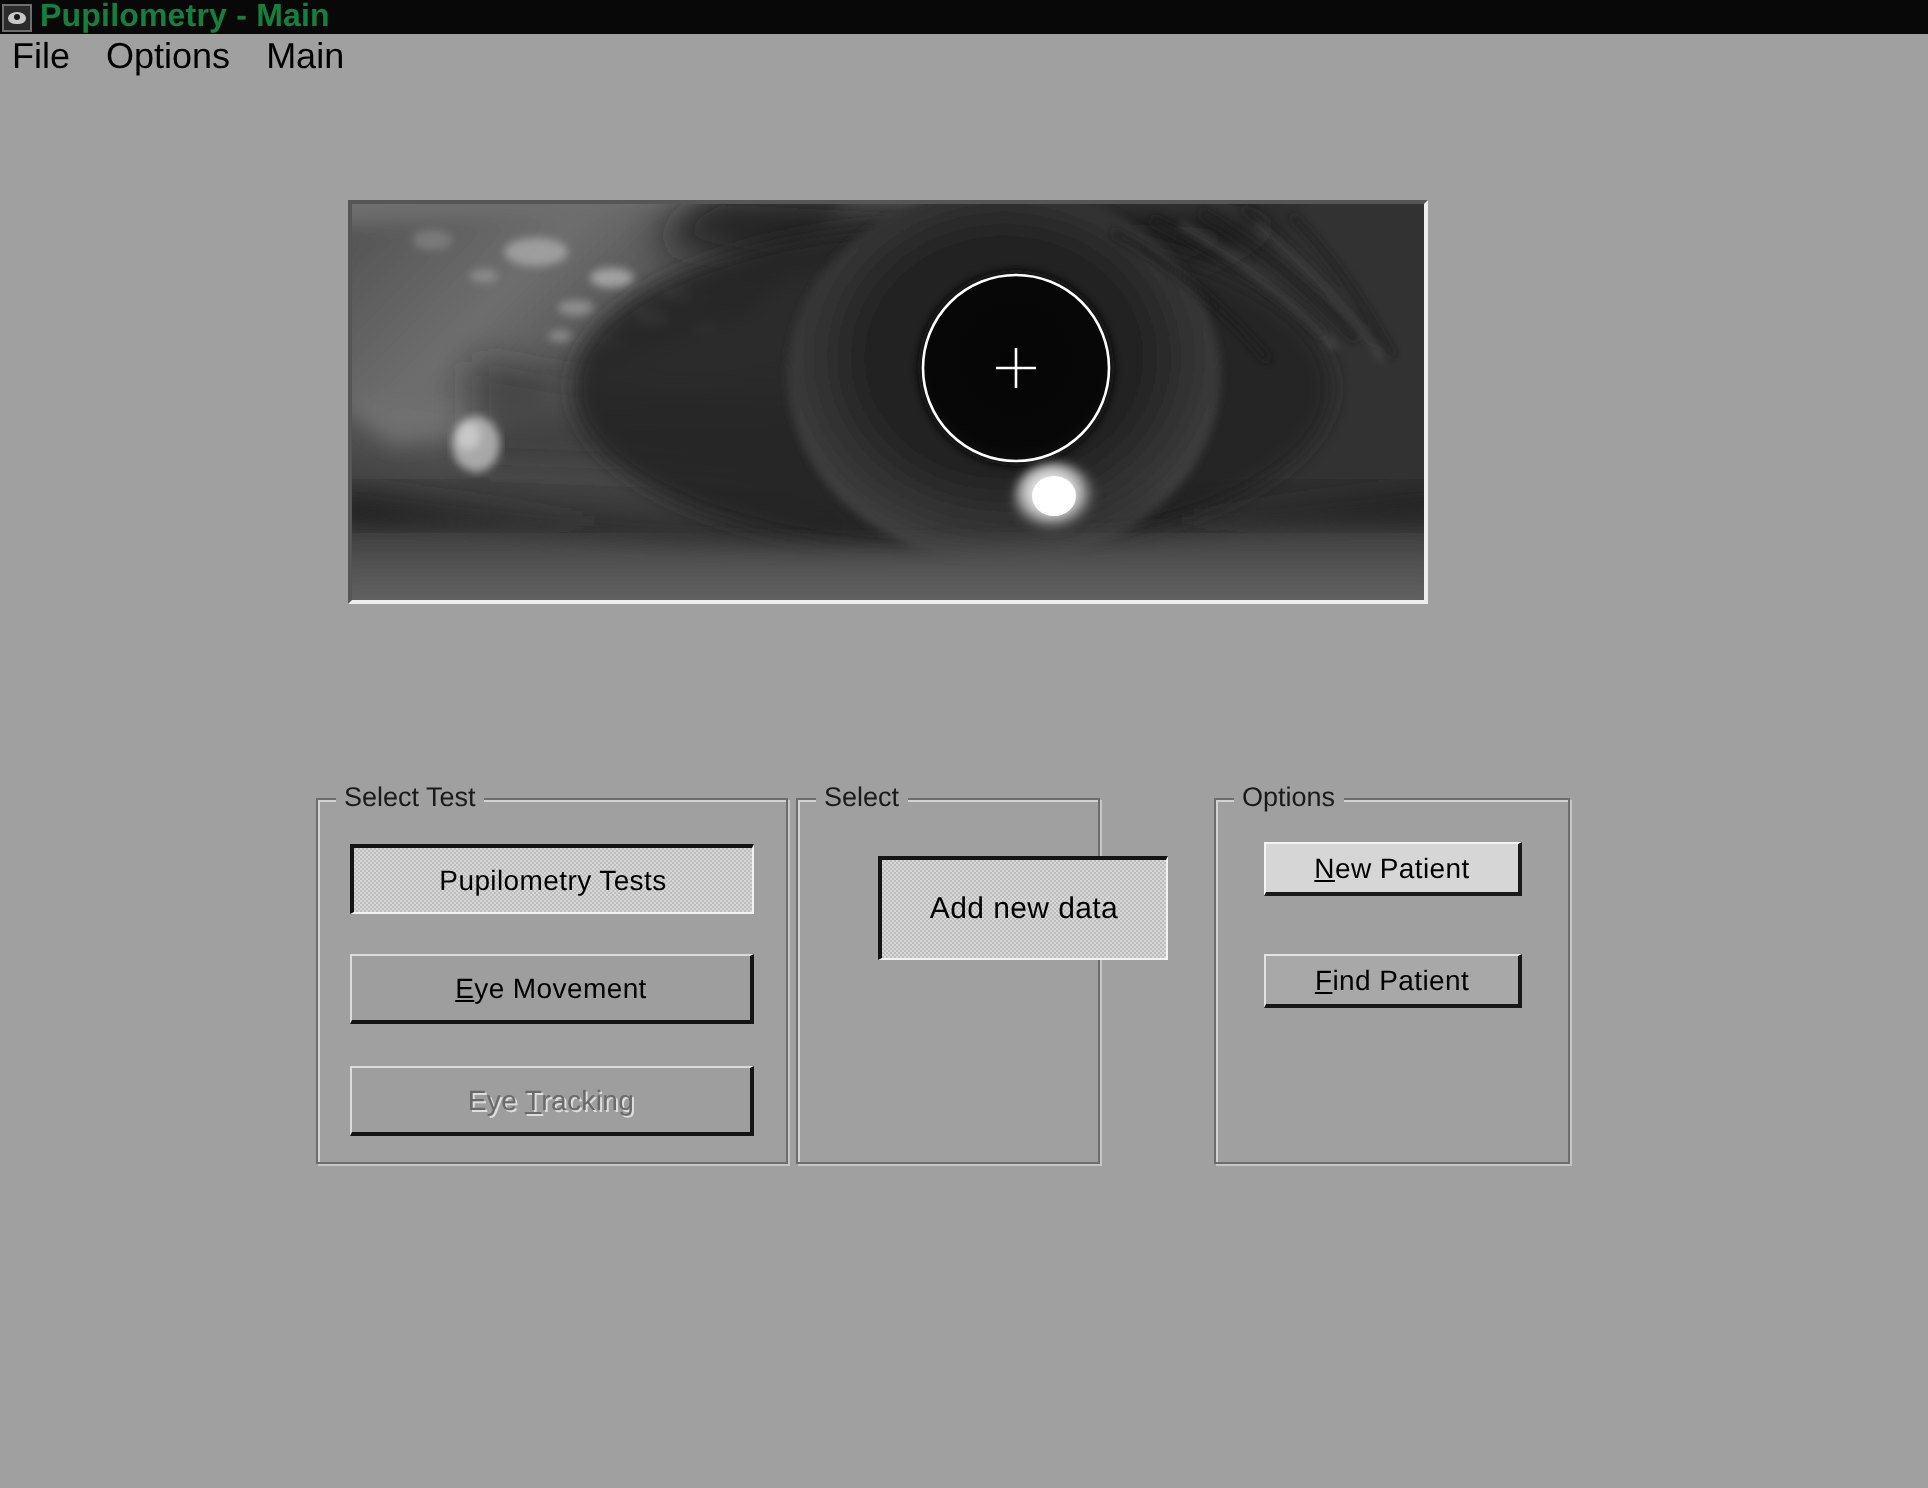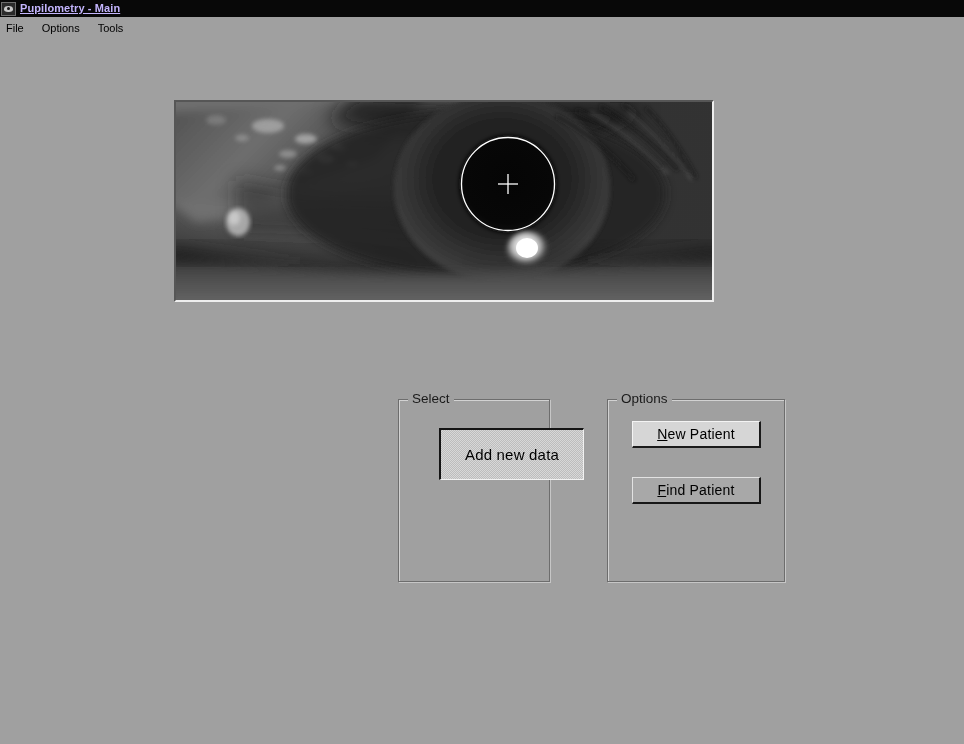"Pupilometry - Main" .titlebar-text { color: #c4b5fd -> #15803d; font-size: 11px -> 16px; text-decoration: underline -> none }
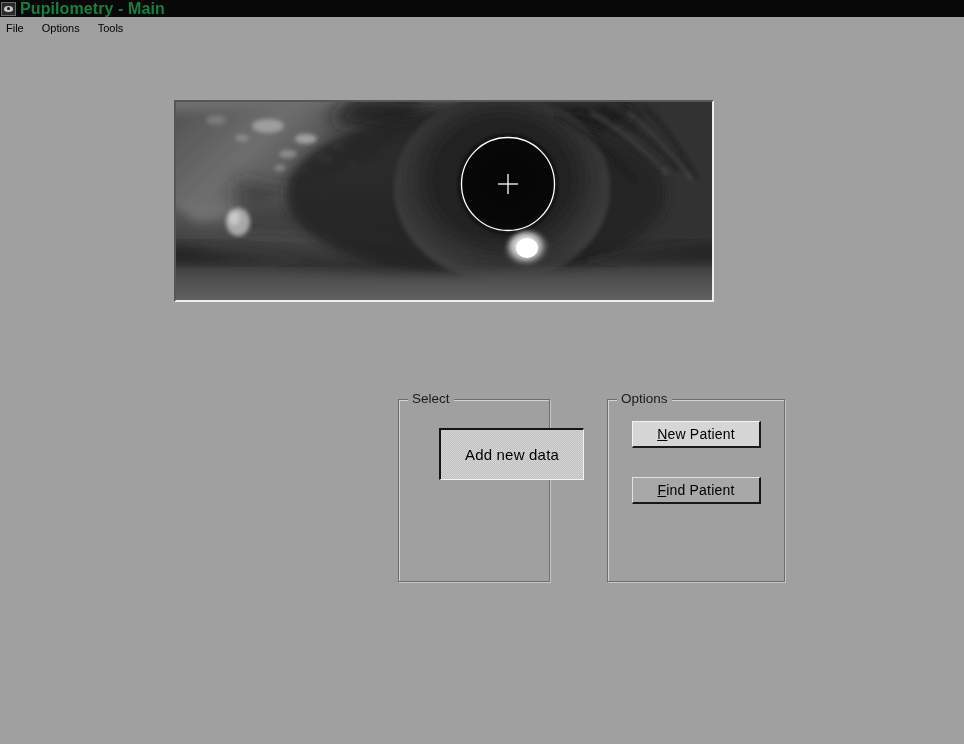"File" .menu-item { font-size: 11px -> 18px }
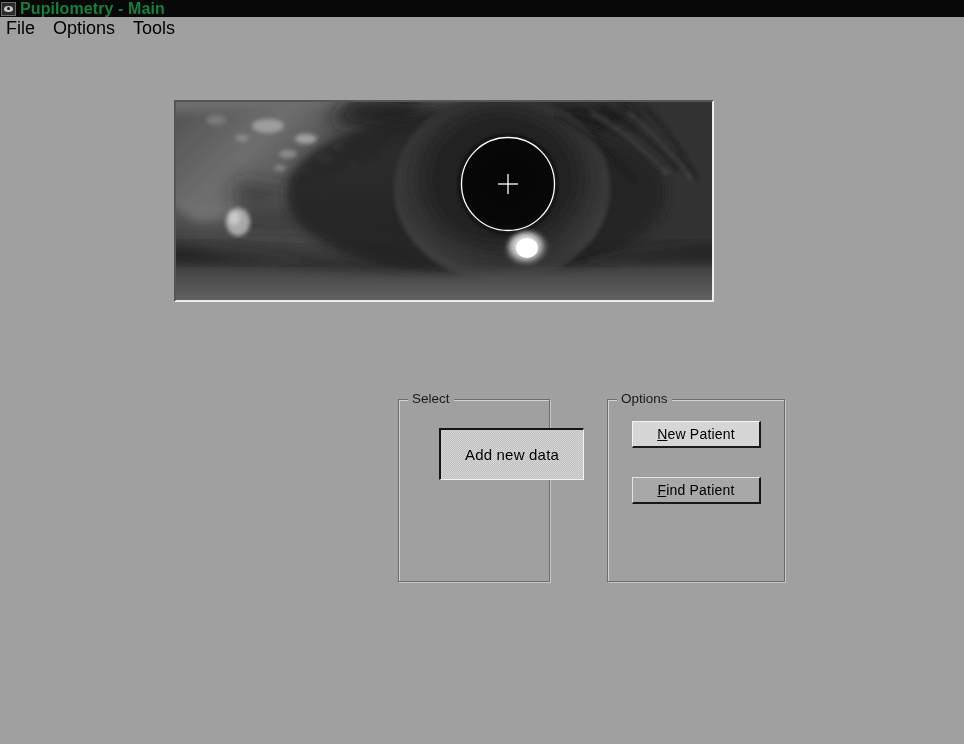"Tools" div.menu-item { text: Tools -> Main }
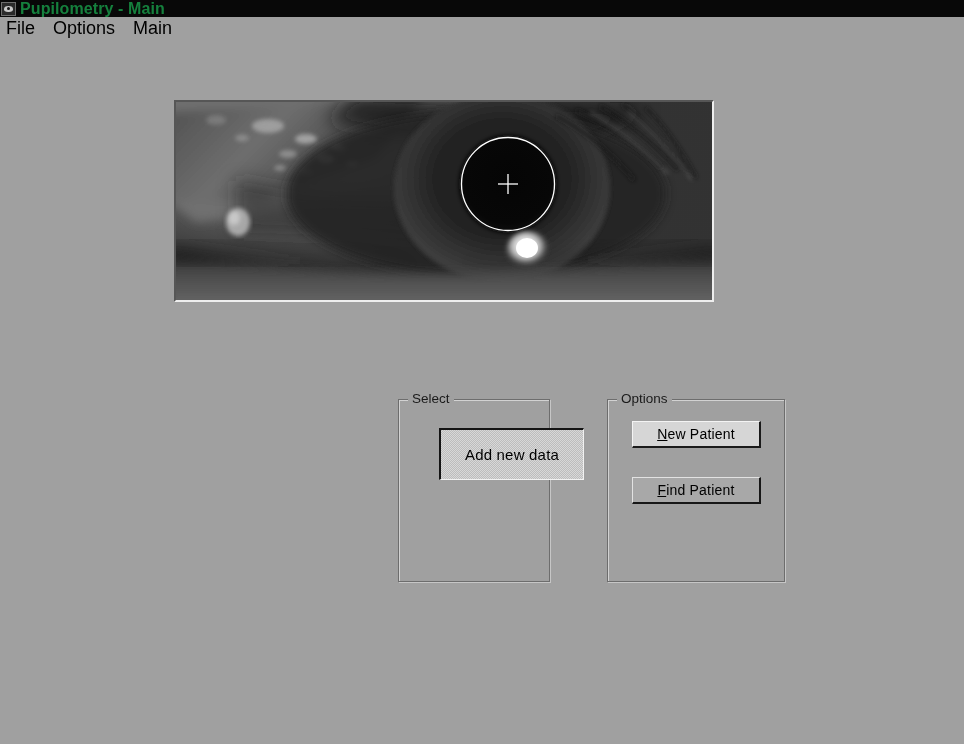"Select Test" div.groupbox { html: none -> <div> <div></div> <div>Select Test</div> <div> <span>Pupilometry Tests</span> </div> <div> <span><span>E</span>ye Movement</span> </div> <div> <span>Eye <span>T</span>racking</span> </div> </div> }
